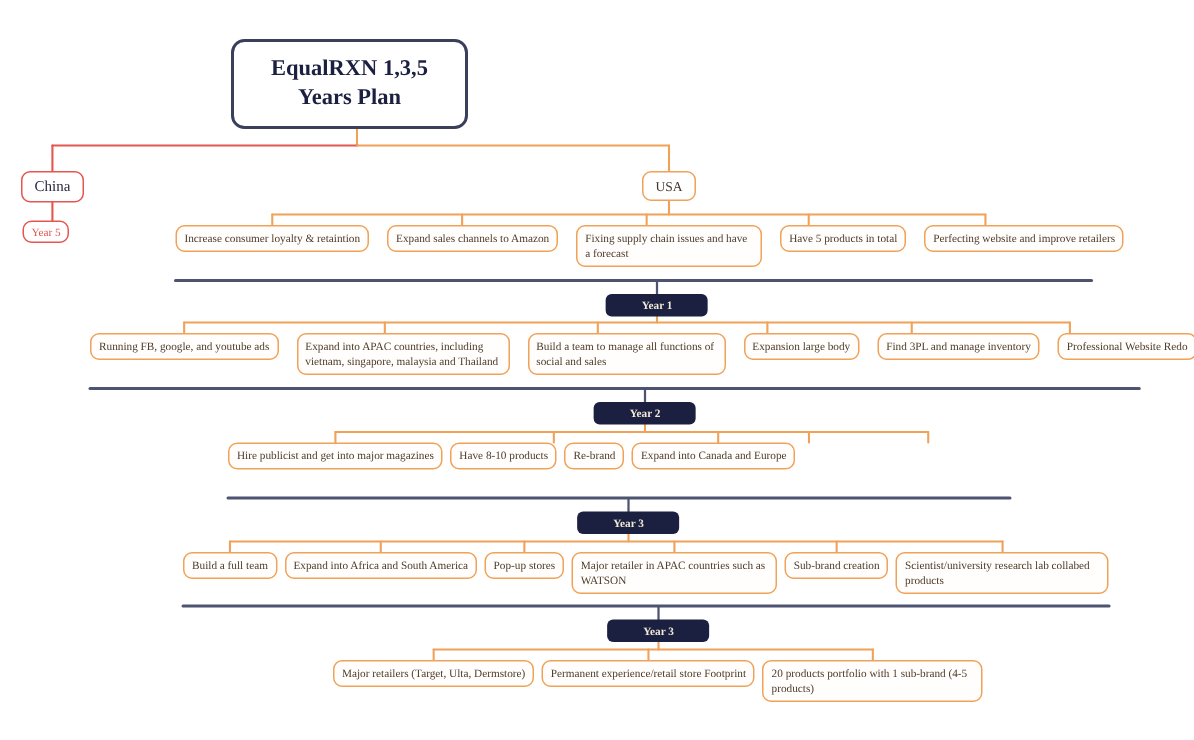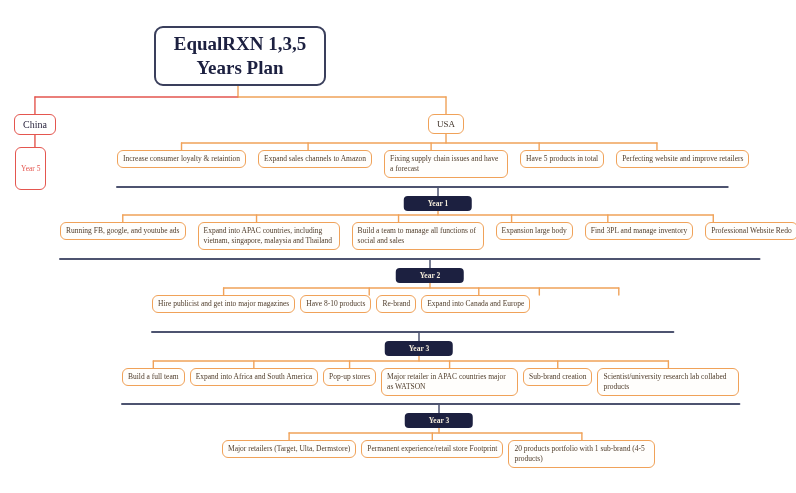"EqualRXN 1,3,5 Years Plan" .root-node { font-size: 19px -> 15px; width: 172px -> 158px }
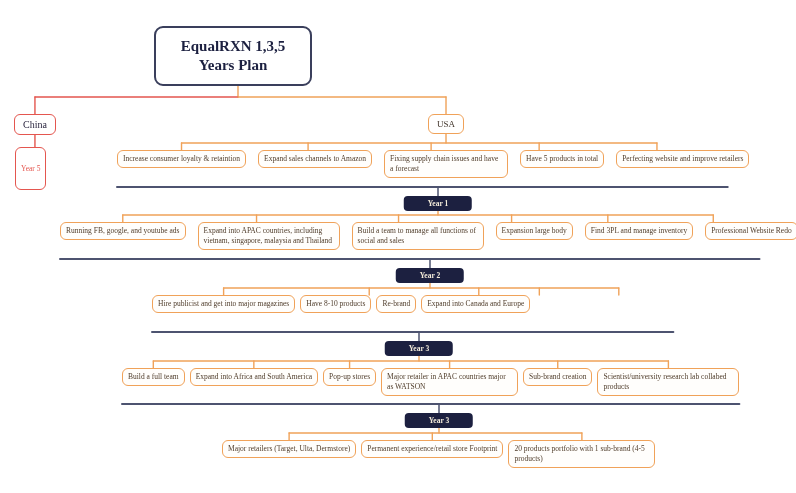"Year 5" .node.small-red { padding: 16px 5px -> 2px 5px }
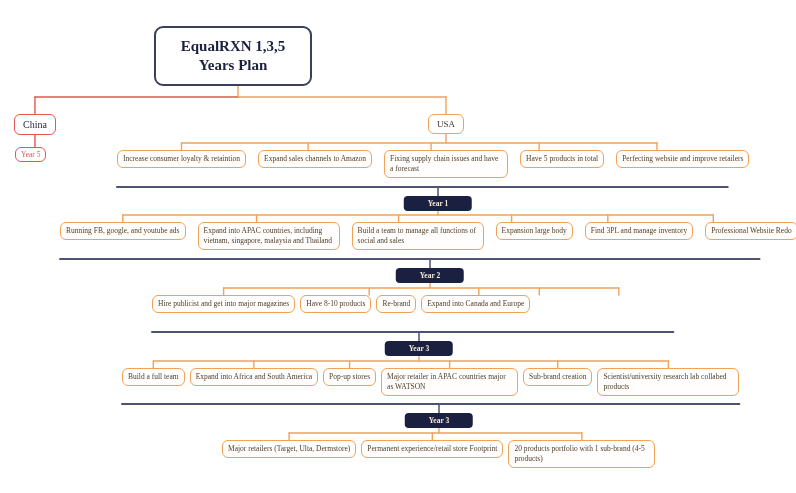"Major retailer in APAC countries" div.item { text: major -> such }
